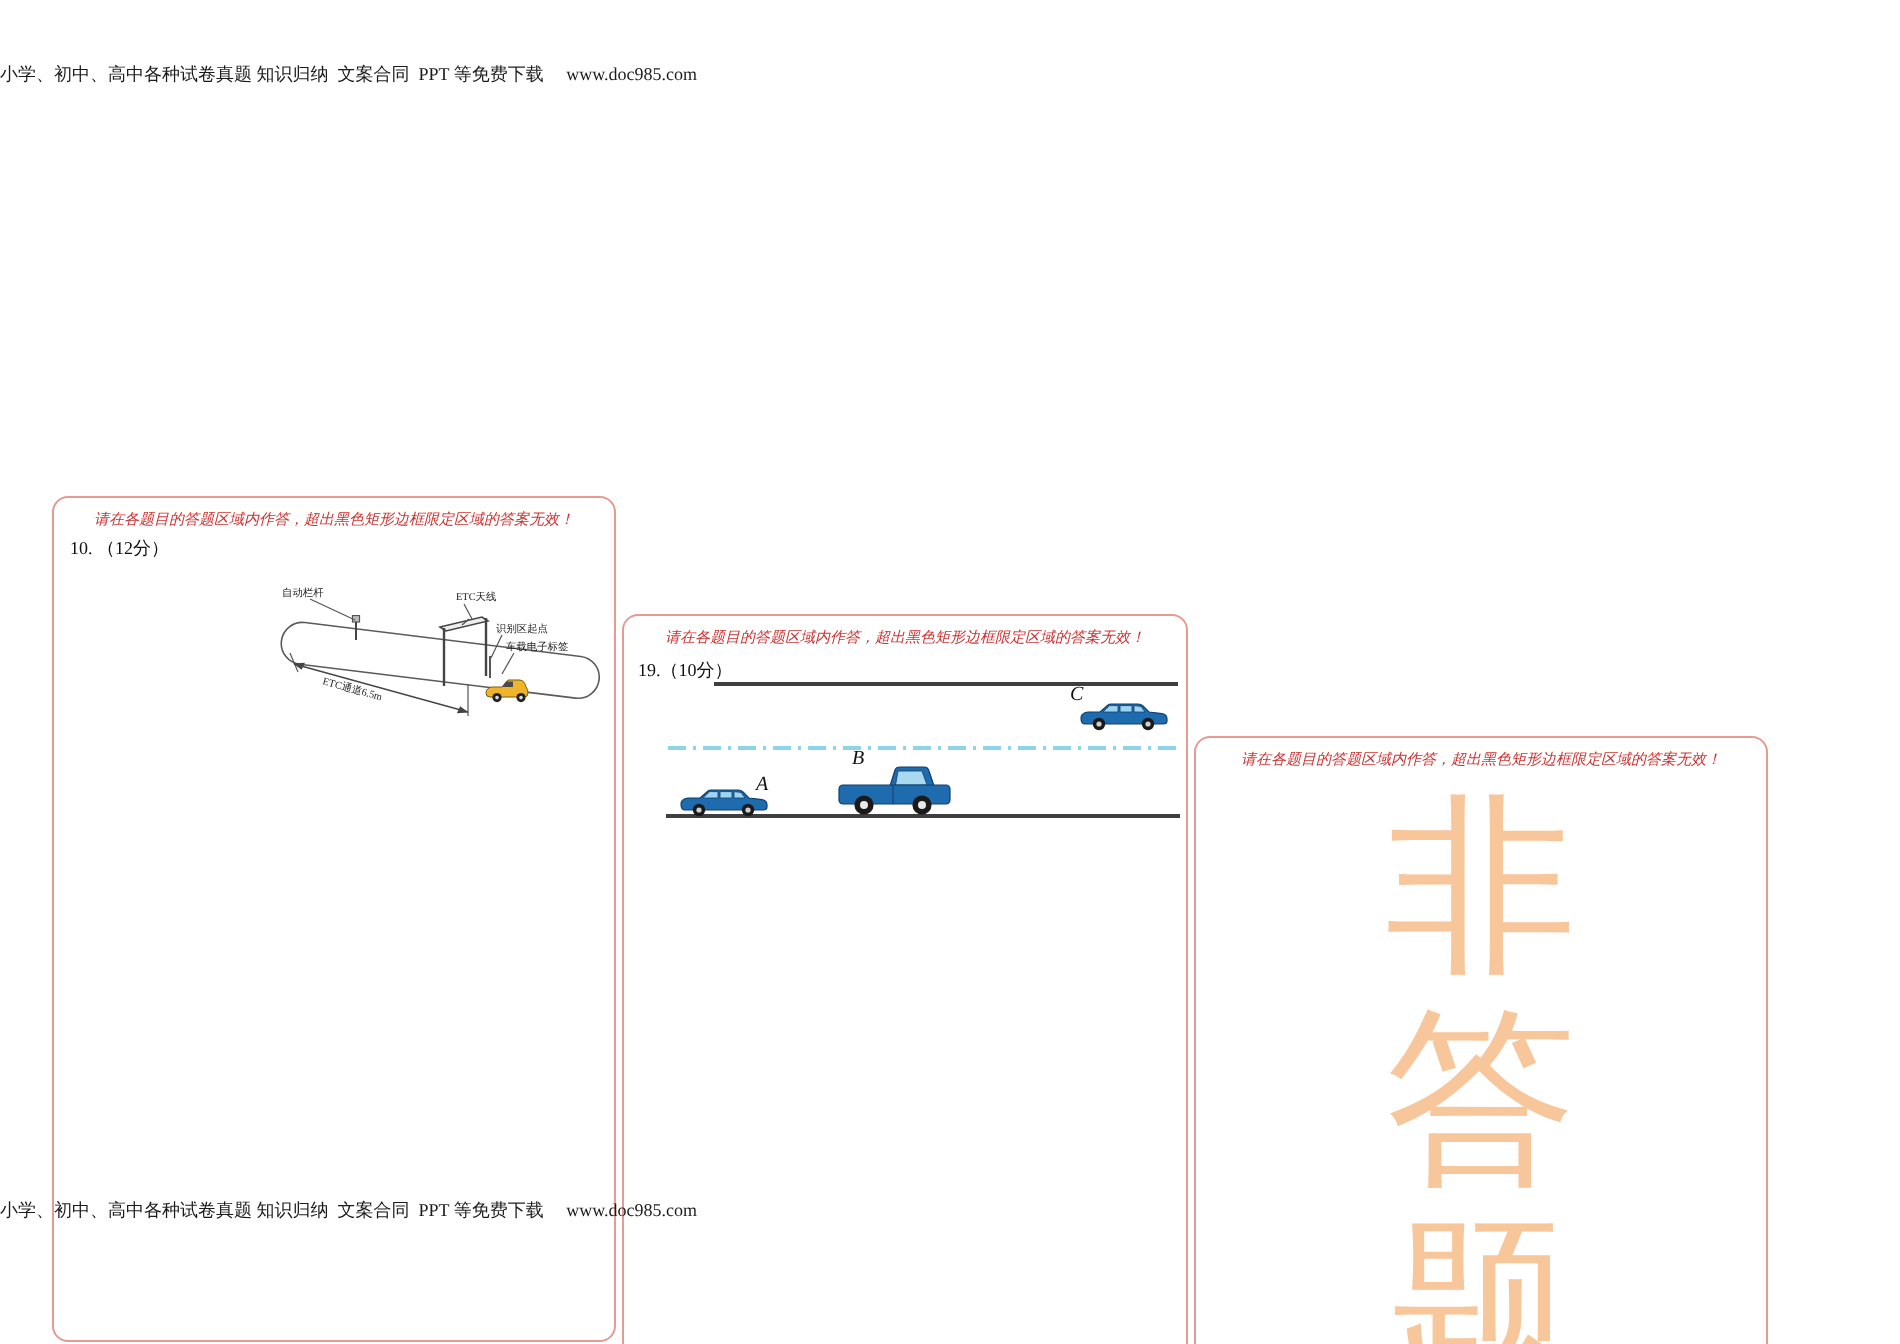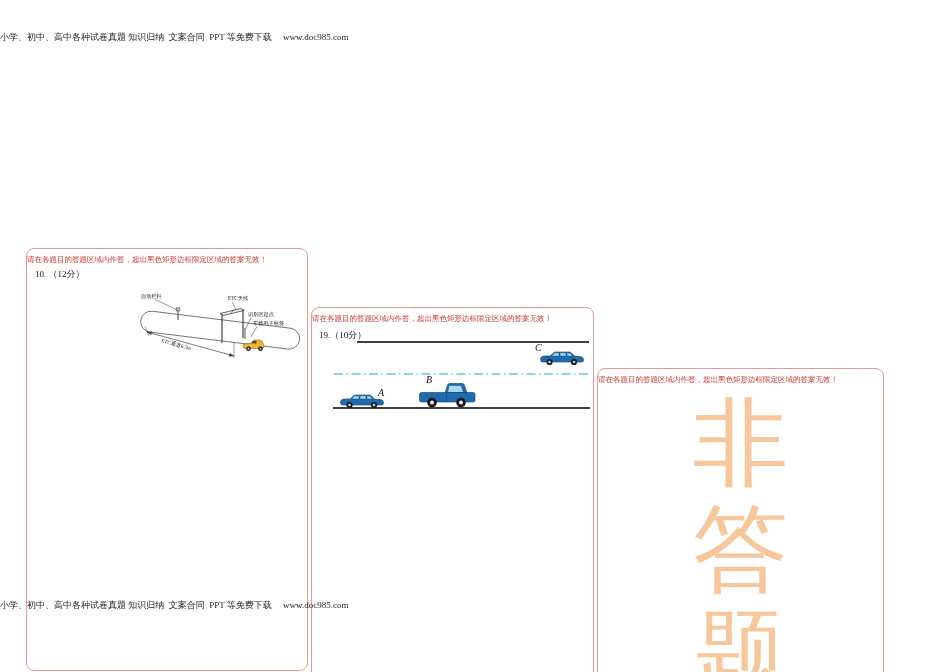"请在各题目的答题区域内作答，超出黑色矩形边框限定区域的答案无效！" .warning { font-style: none -> italic; text-align: left -> center }
